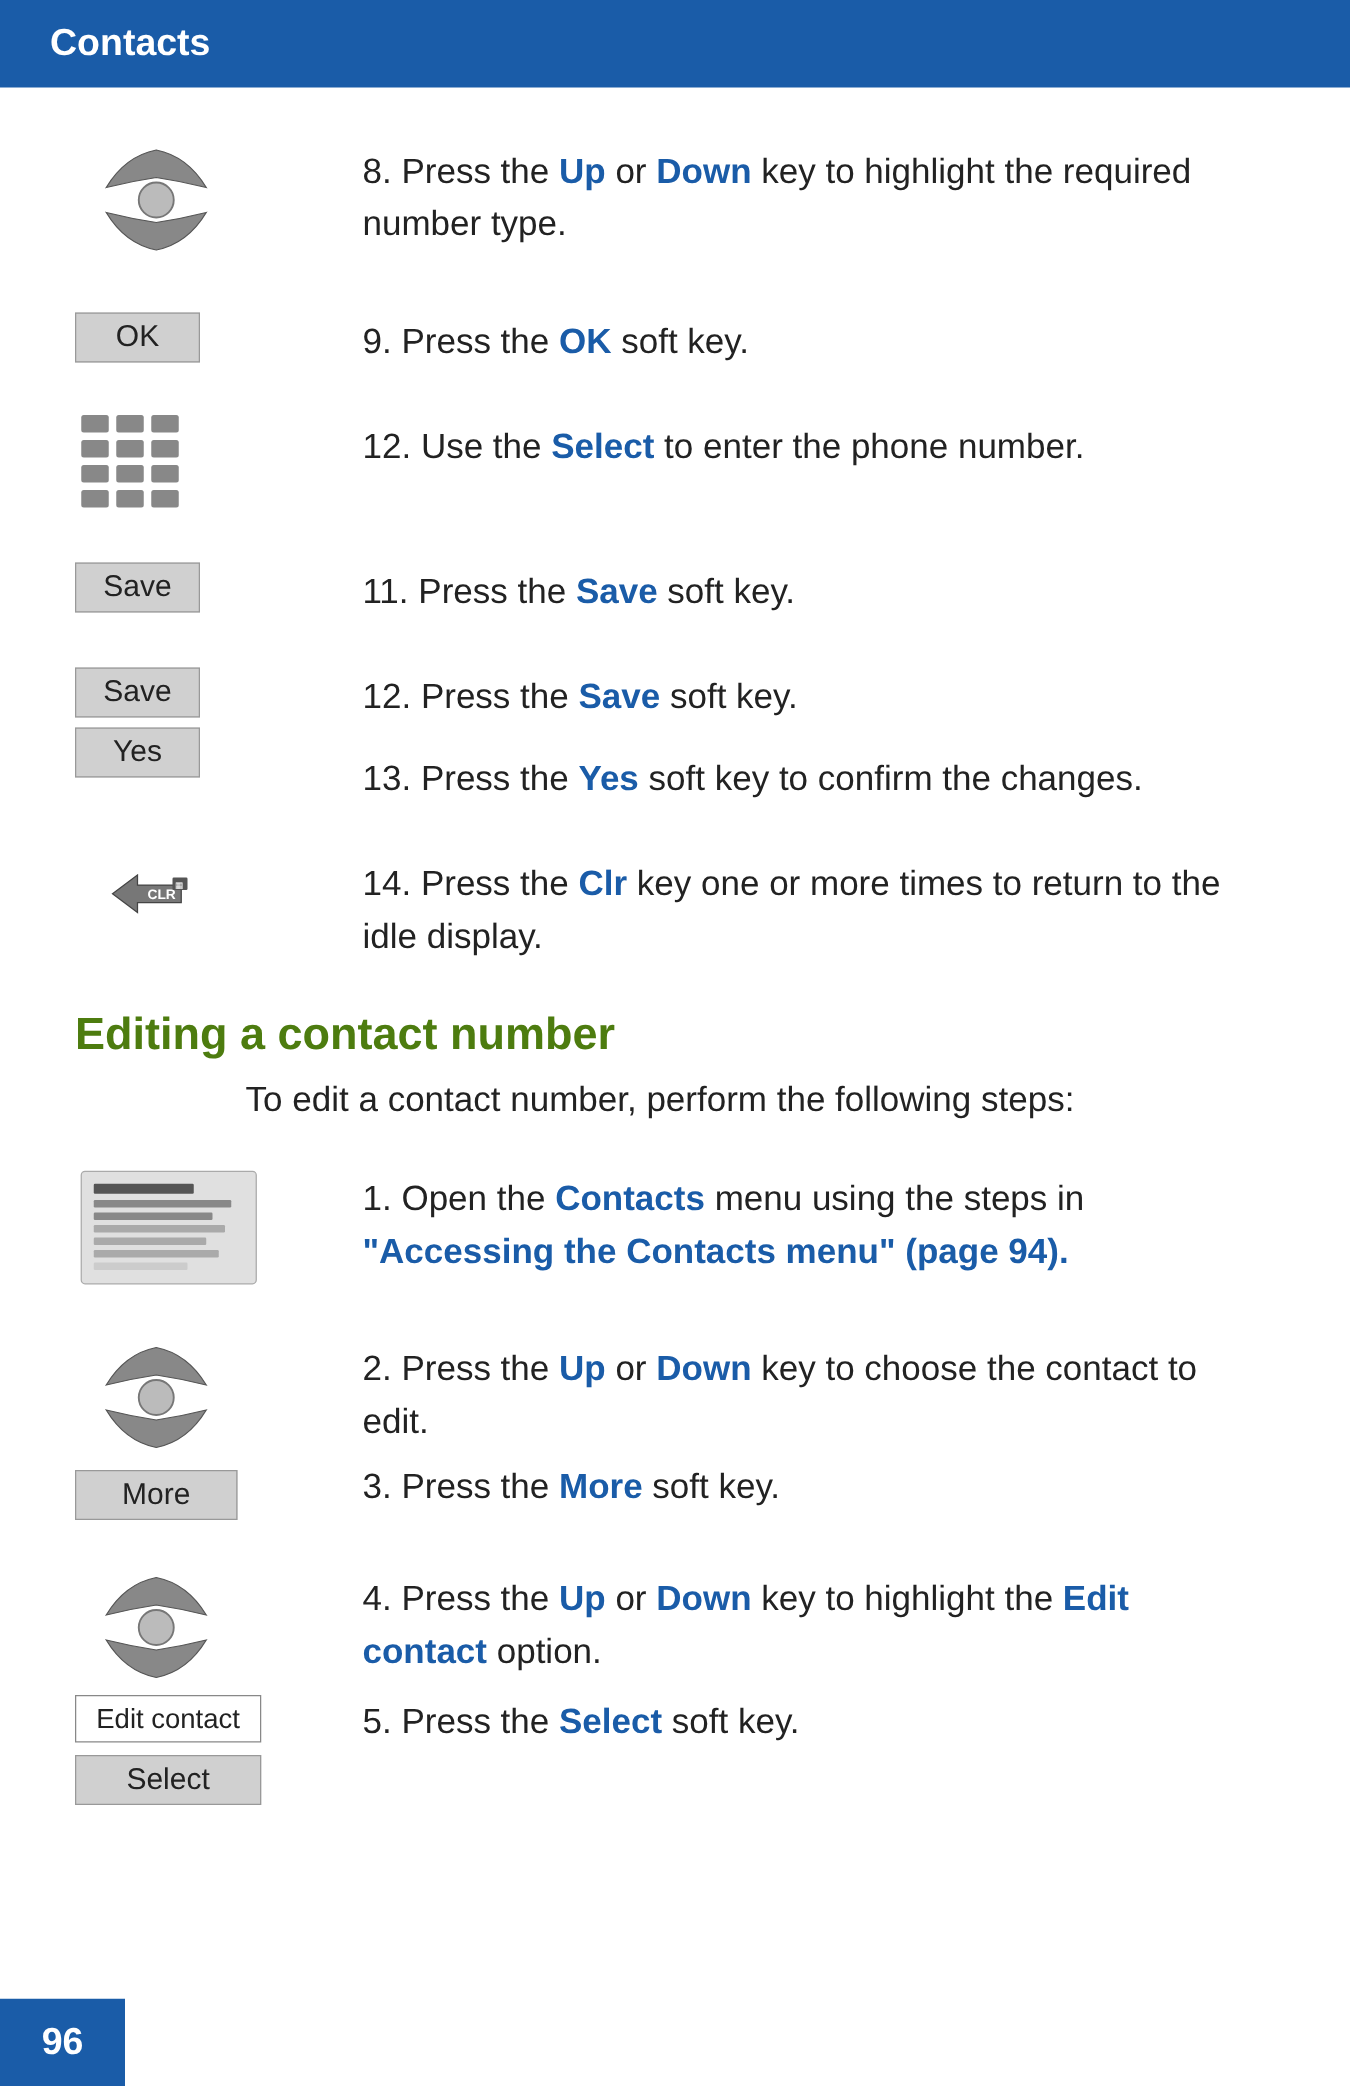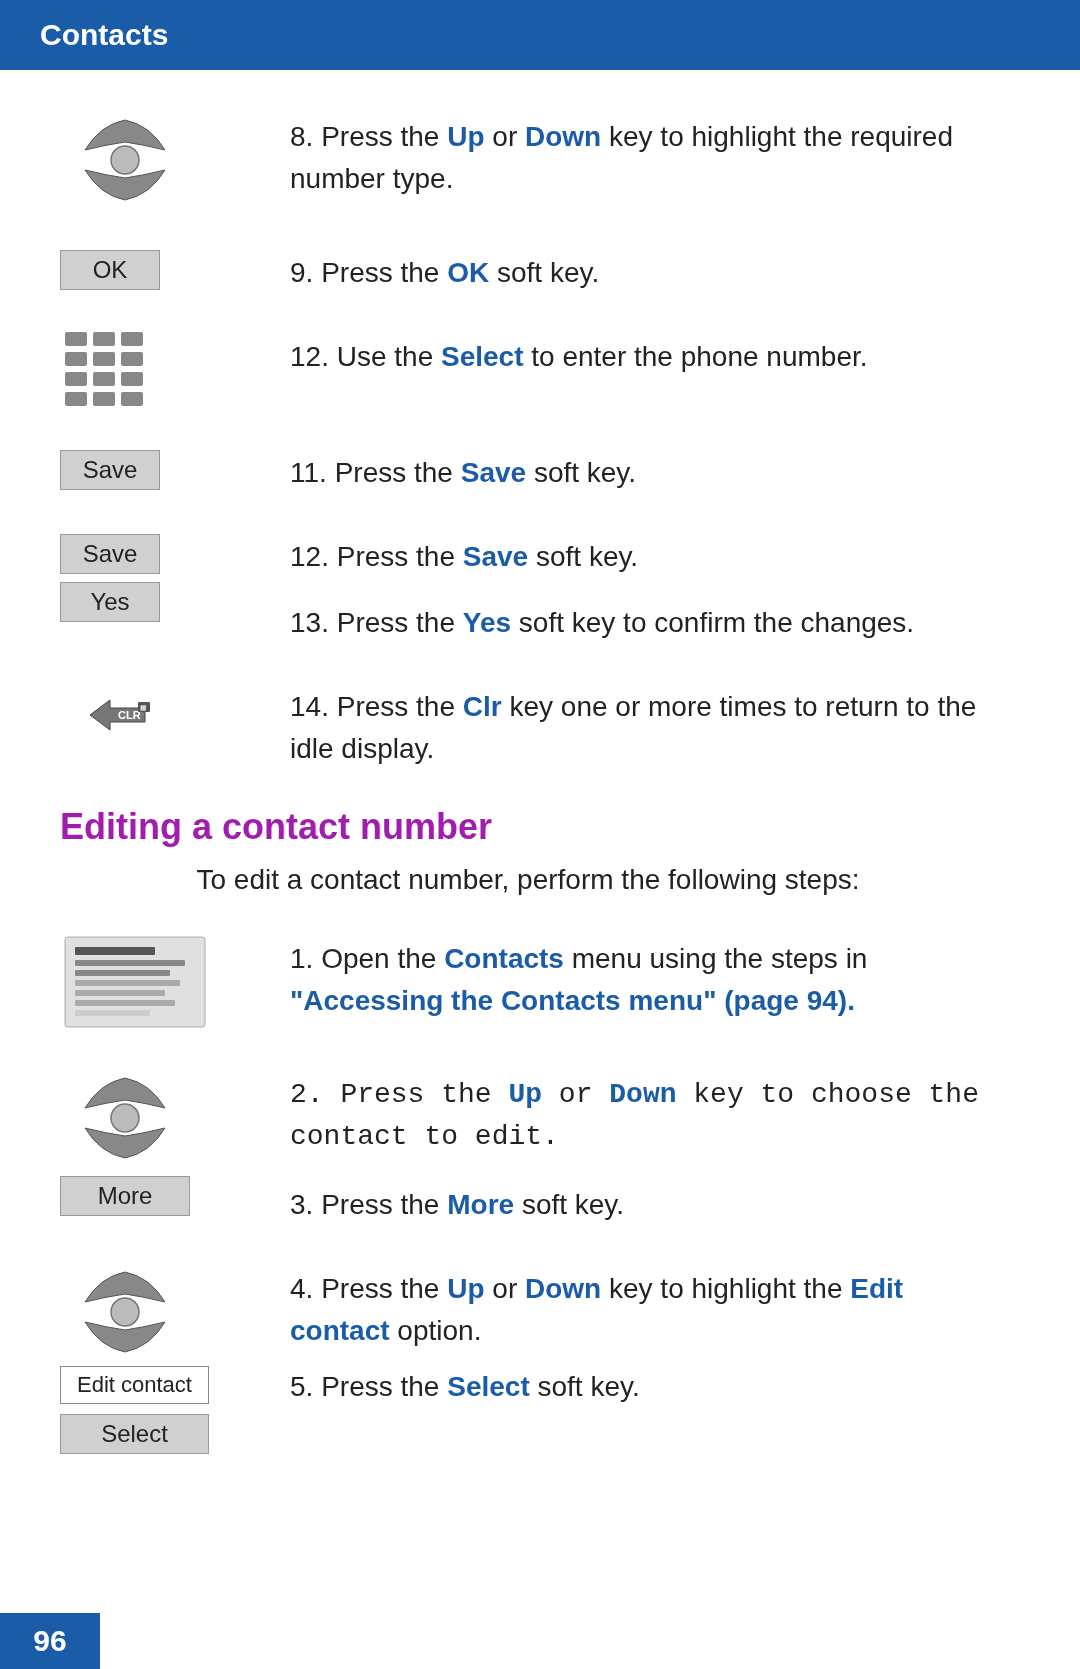"Editing a contact number" .section-heading { color: #a21caf -> #4d7c0f }
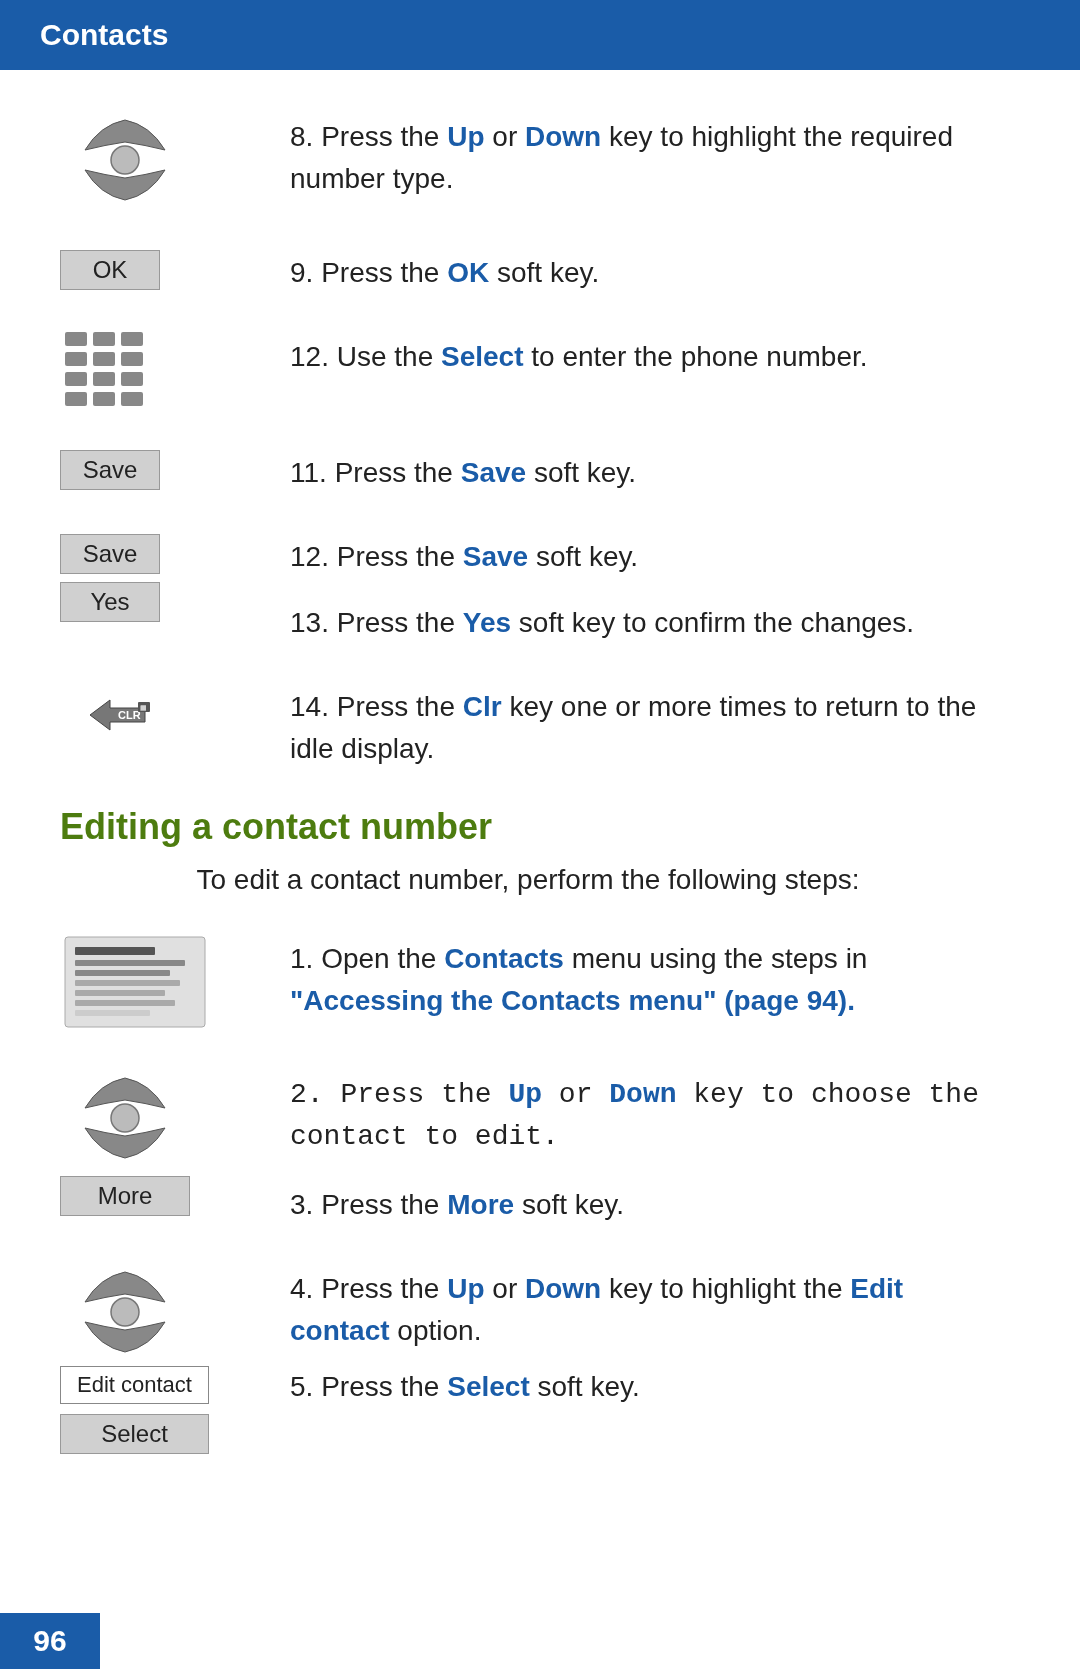"2. Press the Up or" div { font-family: Liberation Mono, monospace -> none; margin-bottom: 26px -> 10px }
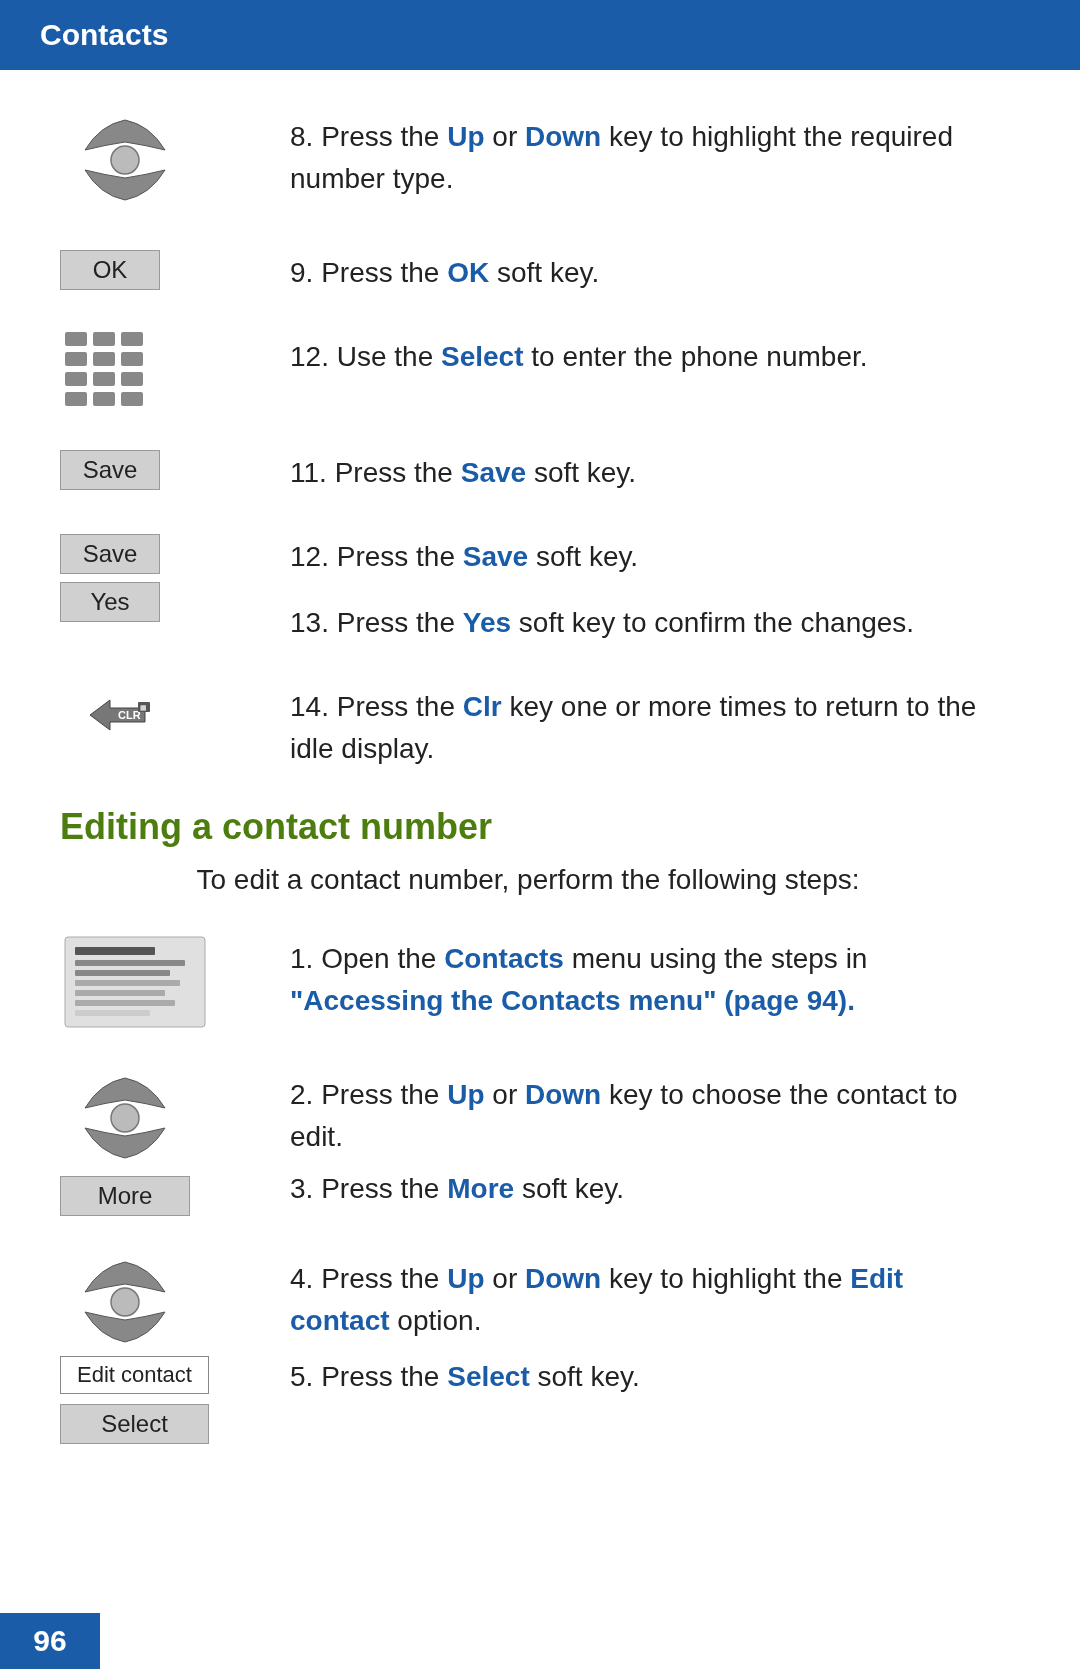"96" .page-footer { height: 56px -> 70px }
